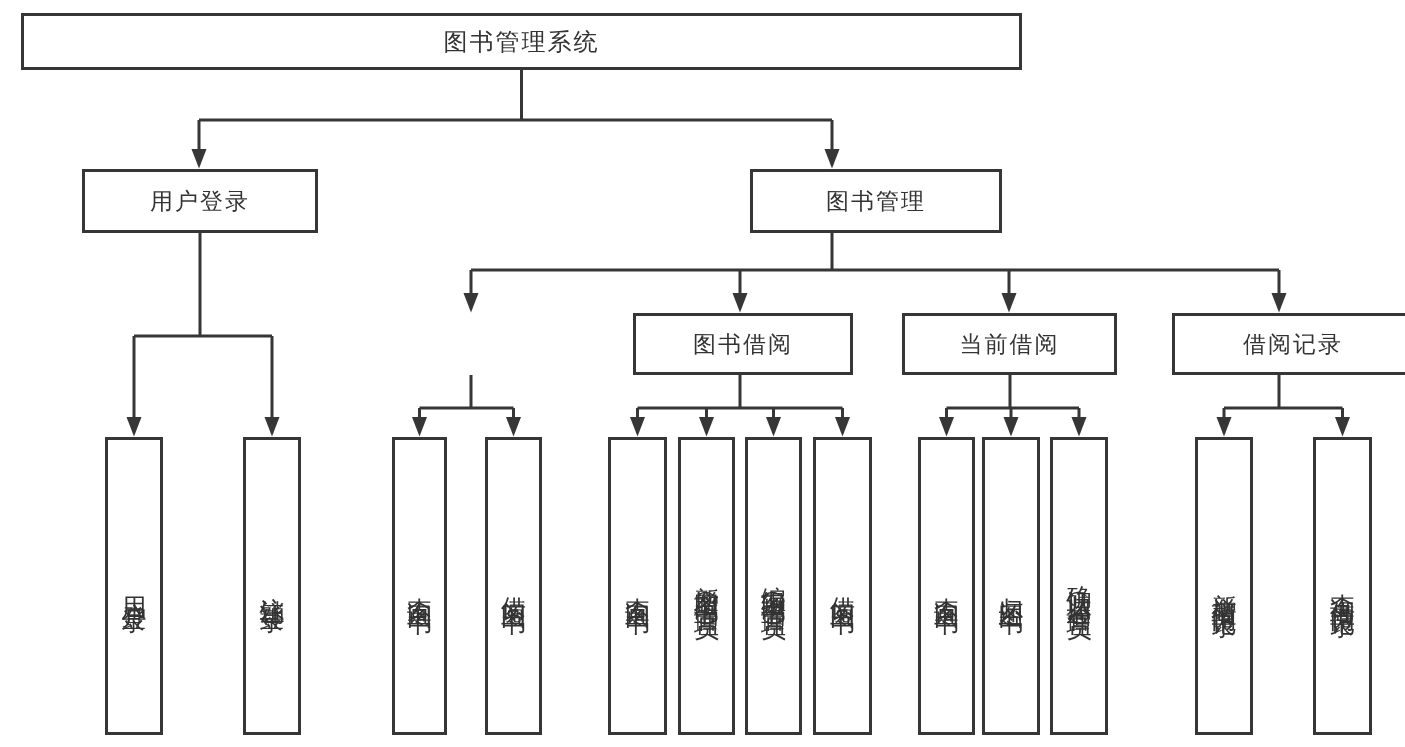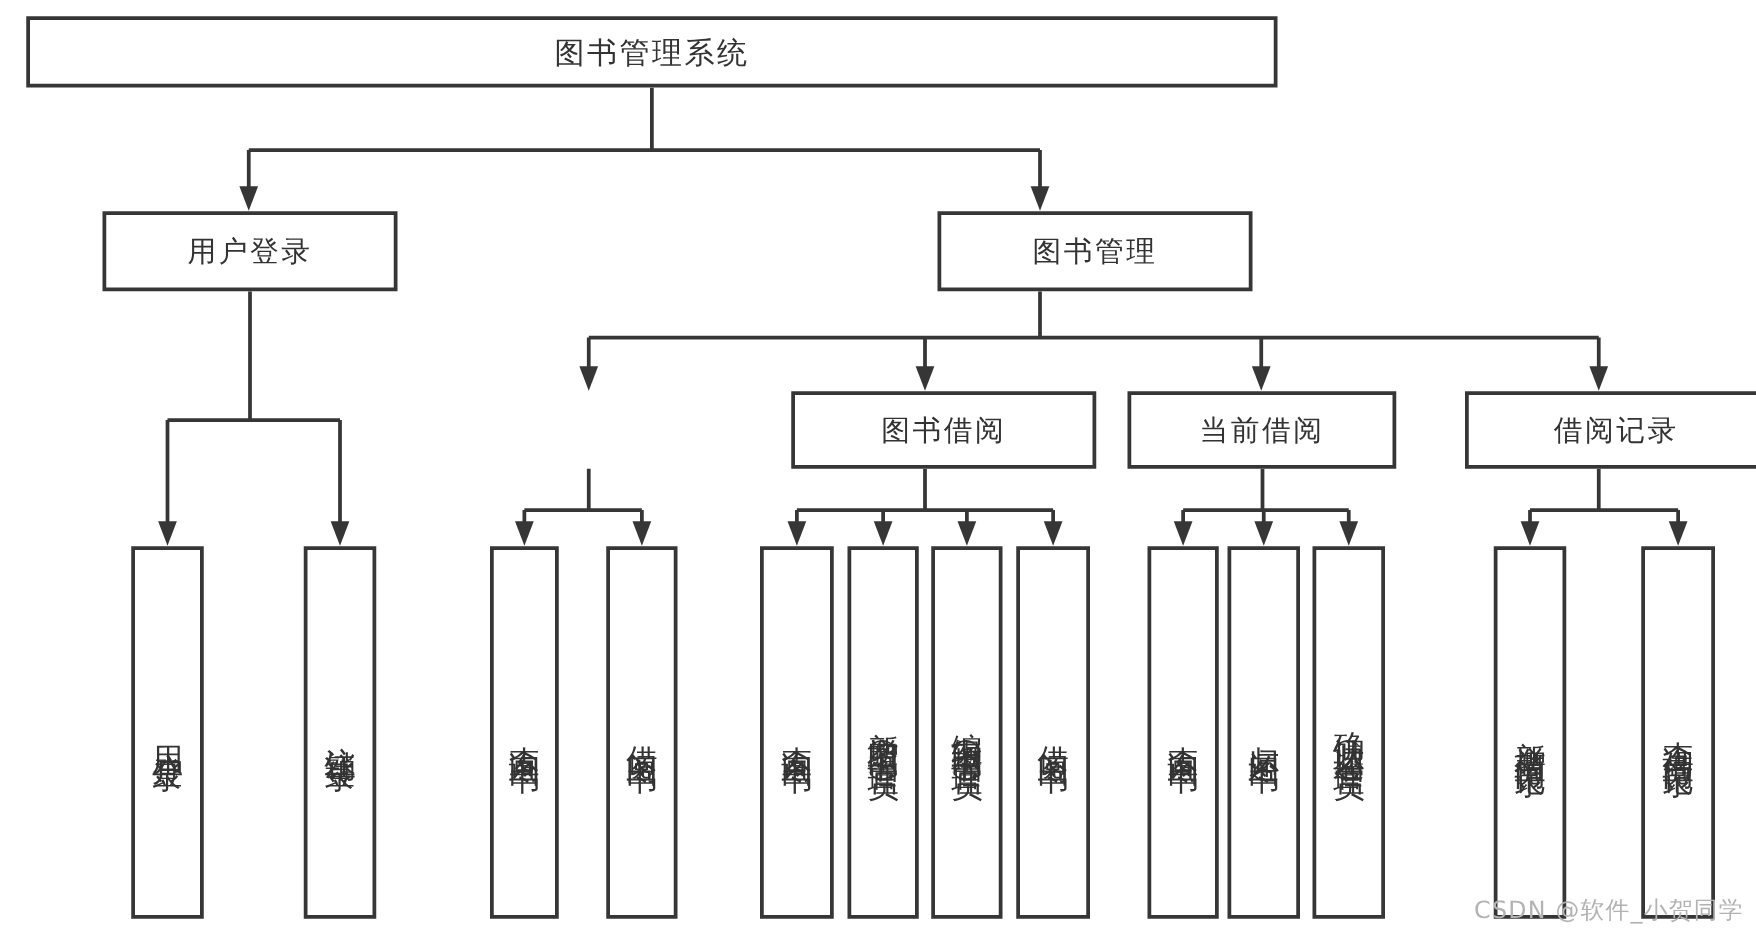"图书借阅" div.node { width: 244px -> 220px }
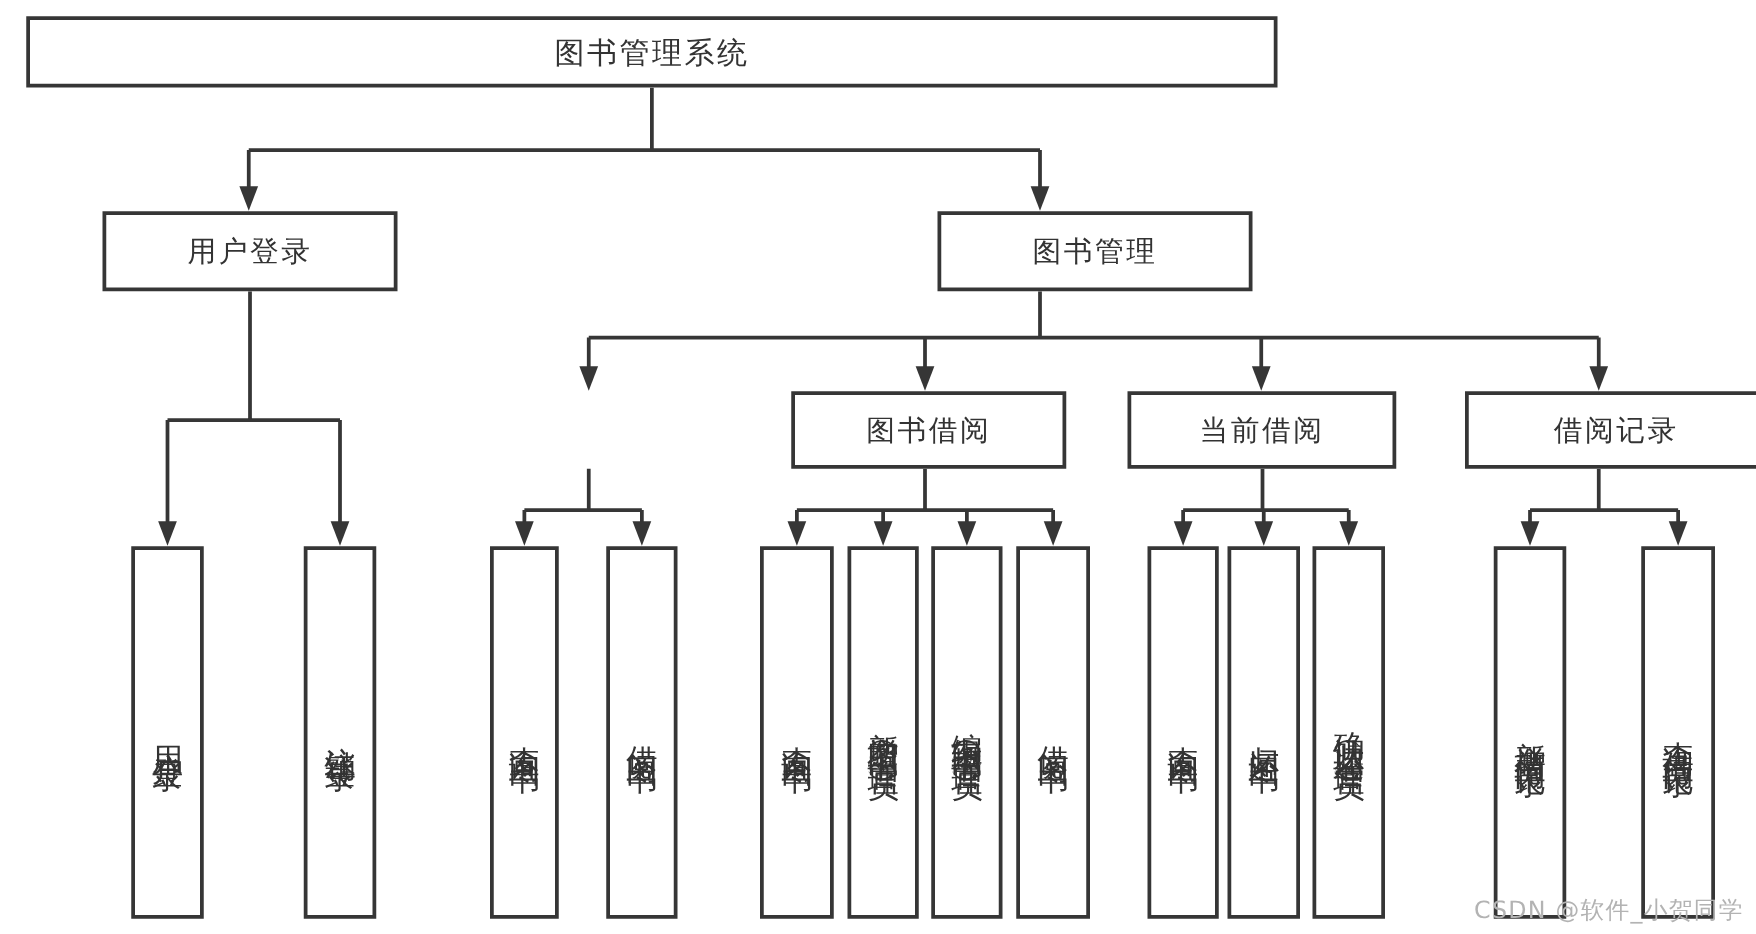"CSDN @软件_小贺同学" div { html: <div>CSDN @软件_小贺同学</div> -> none }
